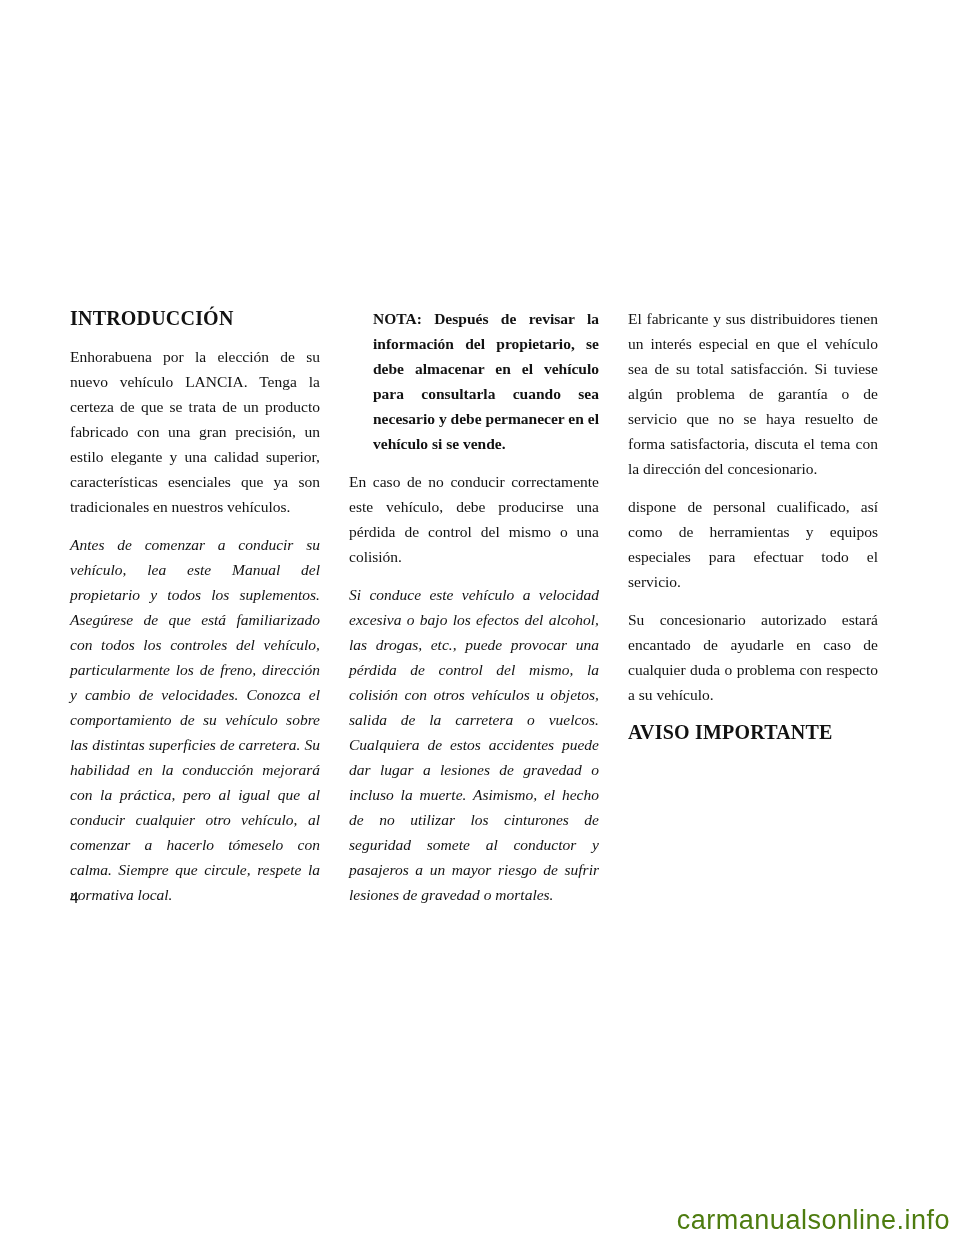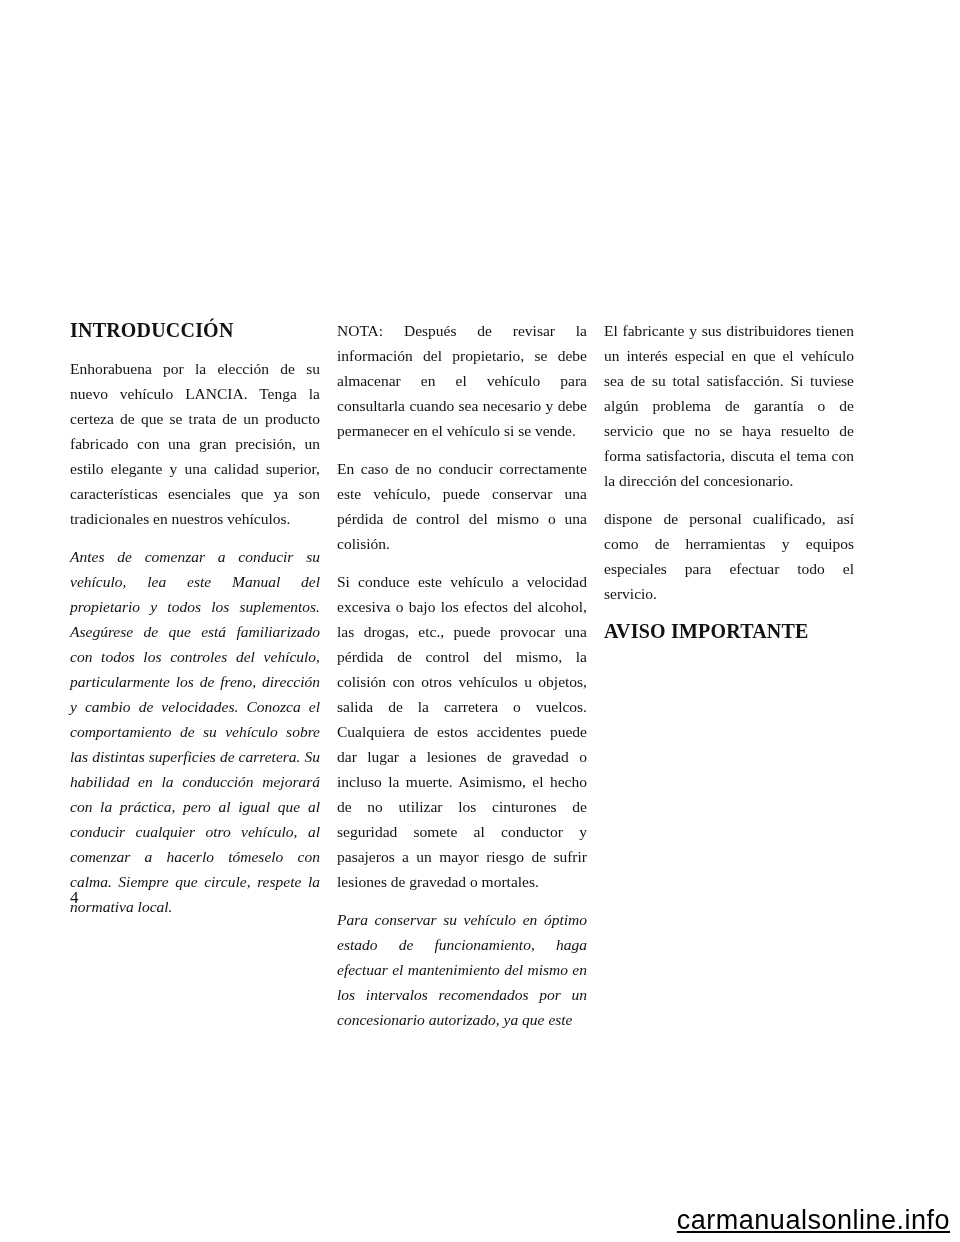"INTRODUCCIÓN" .columns { gap: 17px -> 29px; top: 318px -> 306px }
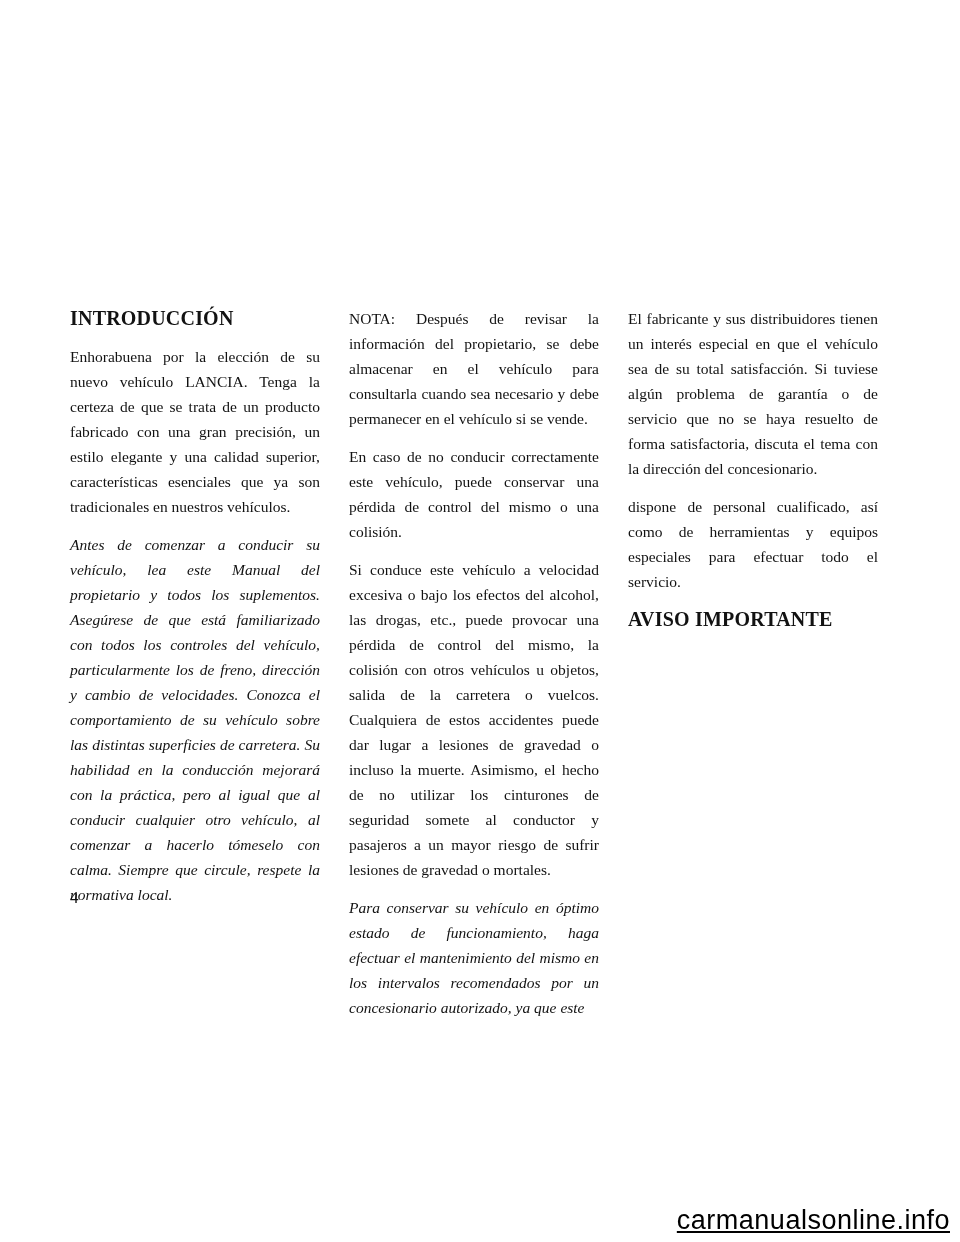"NOTA: Después de revisar la" p.bold { font-weight: normal -> bold; margin-left: none -> 24px }
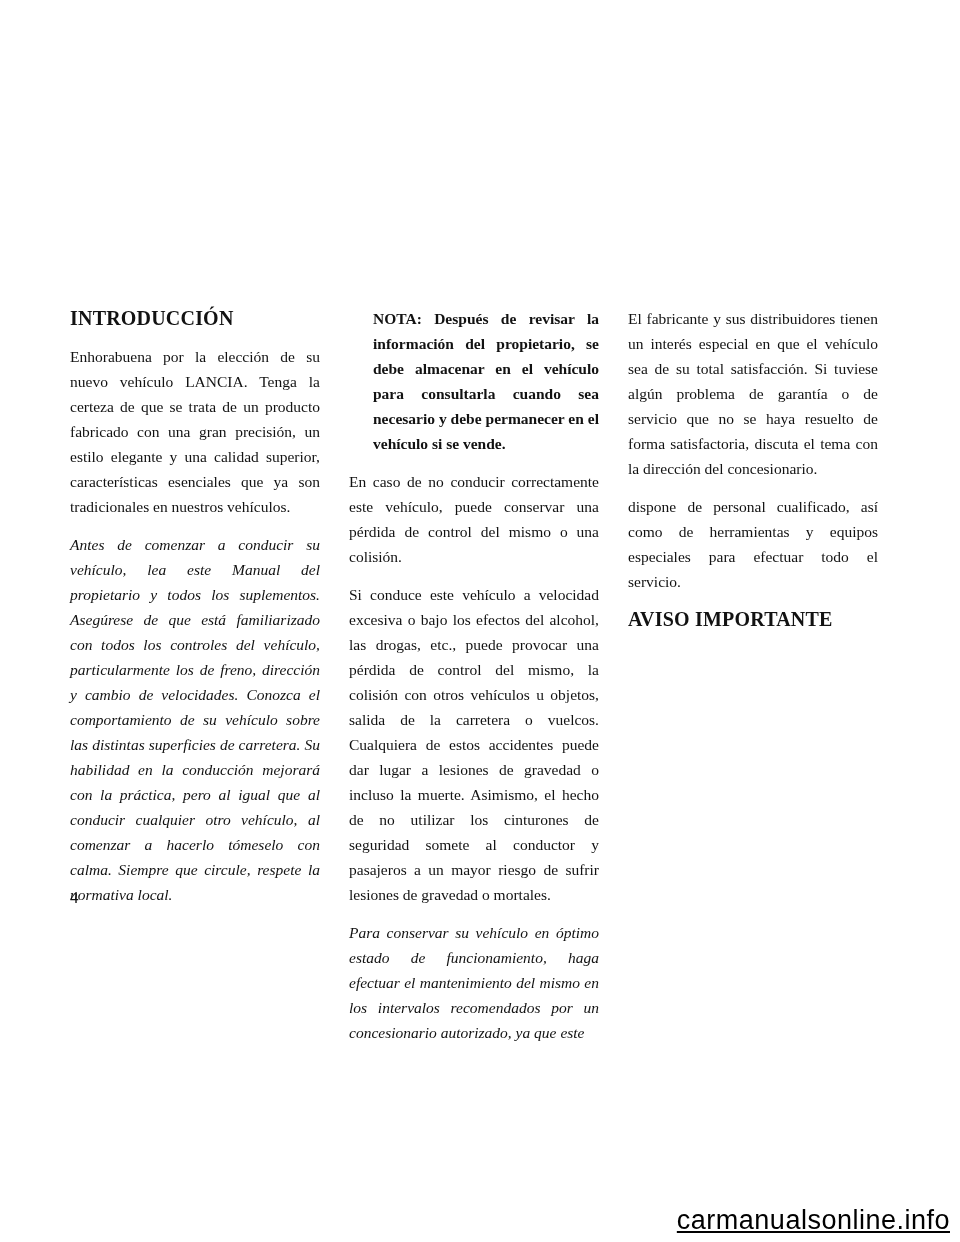"En caso de no conducir" p { text: puede conservar -> debe producirse }
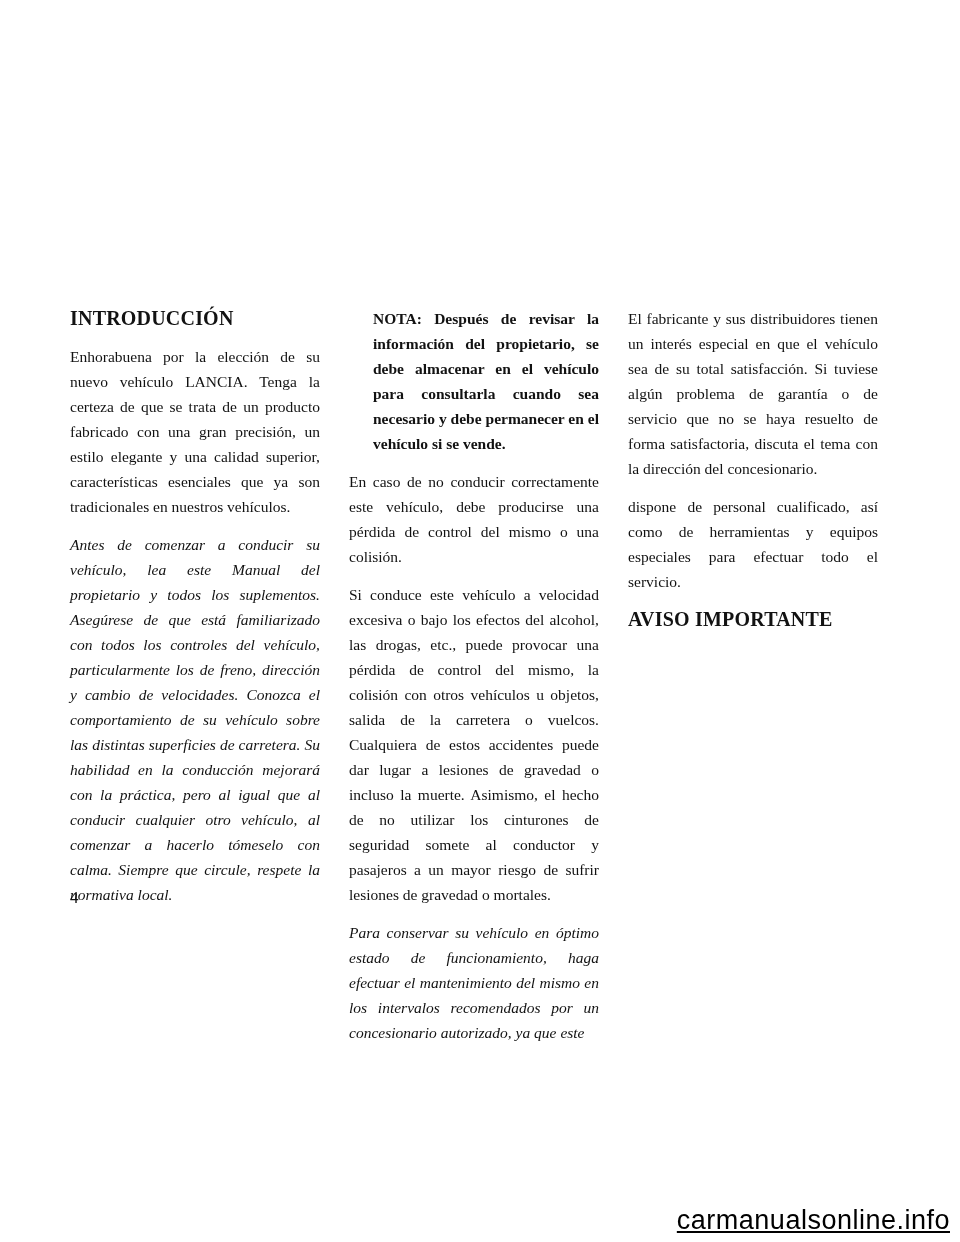"Su concesionario autorizado estará" p { html: none -> <p>Su concesionario autorizado estará encantado de ayudarle en caso de cualquier duda o problema con respecto a su vehículo.</p> }
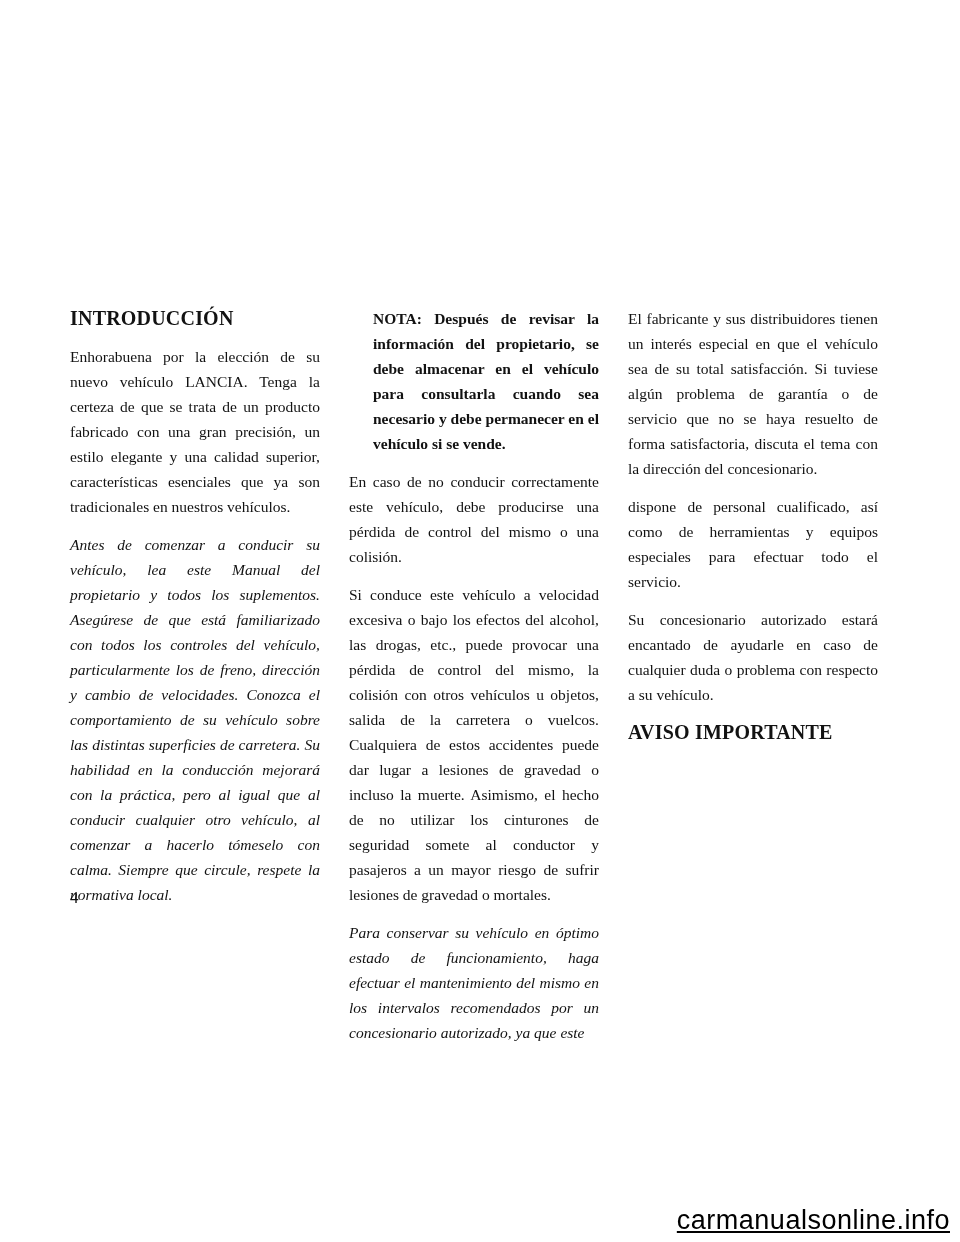"Para conservar su vehículo en" p { html: <p>Para conservar su vehículo en óptimo estado de funcionamiento, haga efectuar el mantenimiento del mismo en los intervalos recomendados por un concesionario autorizado, ya que este</p> -> none }
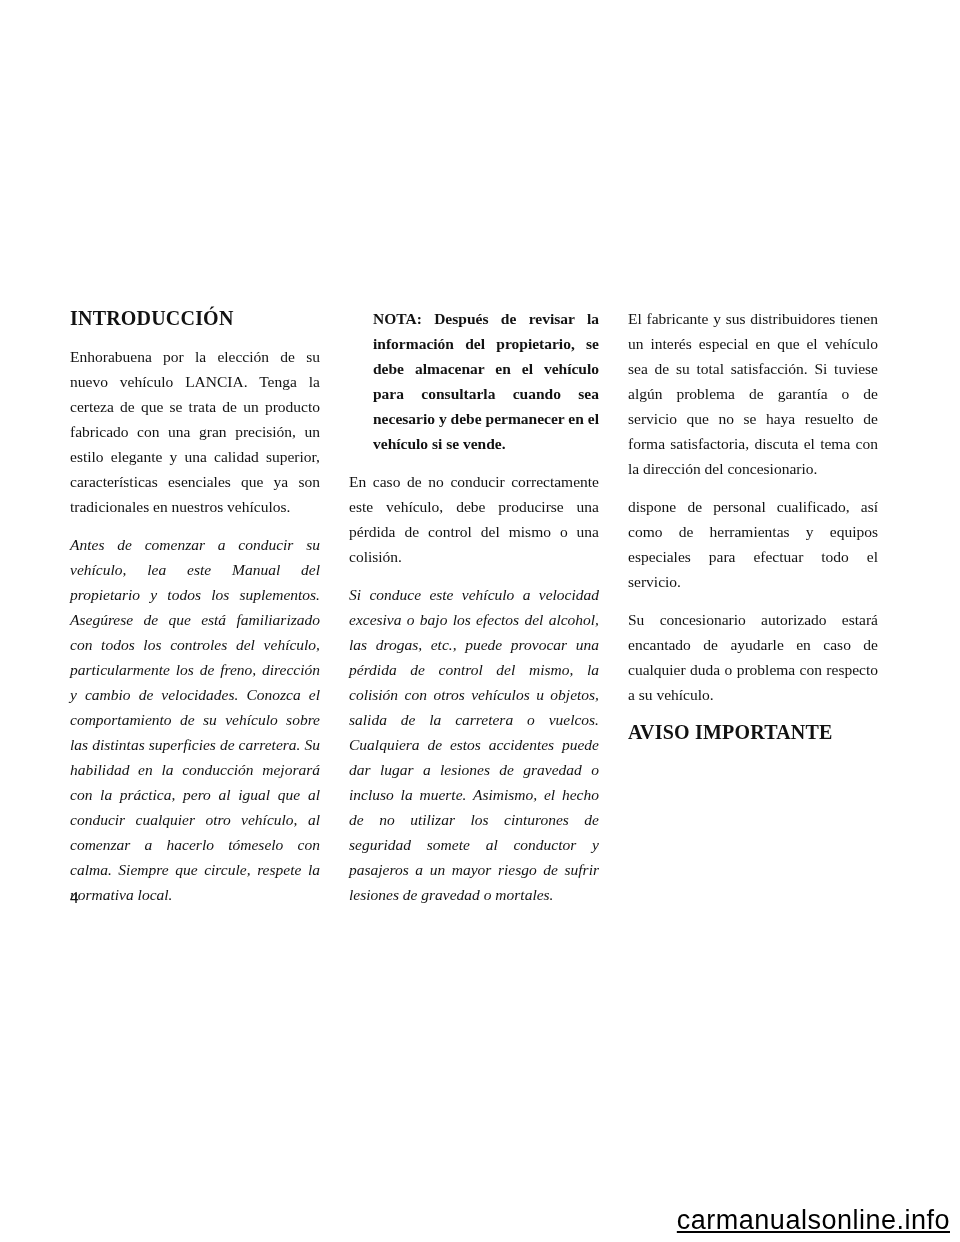"carmanualsonline.info" .watermark { color: #000000 -> #4d7c0f; text-decoration: underline -> none }
